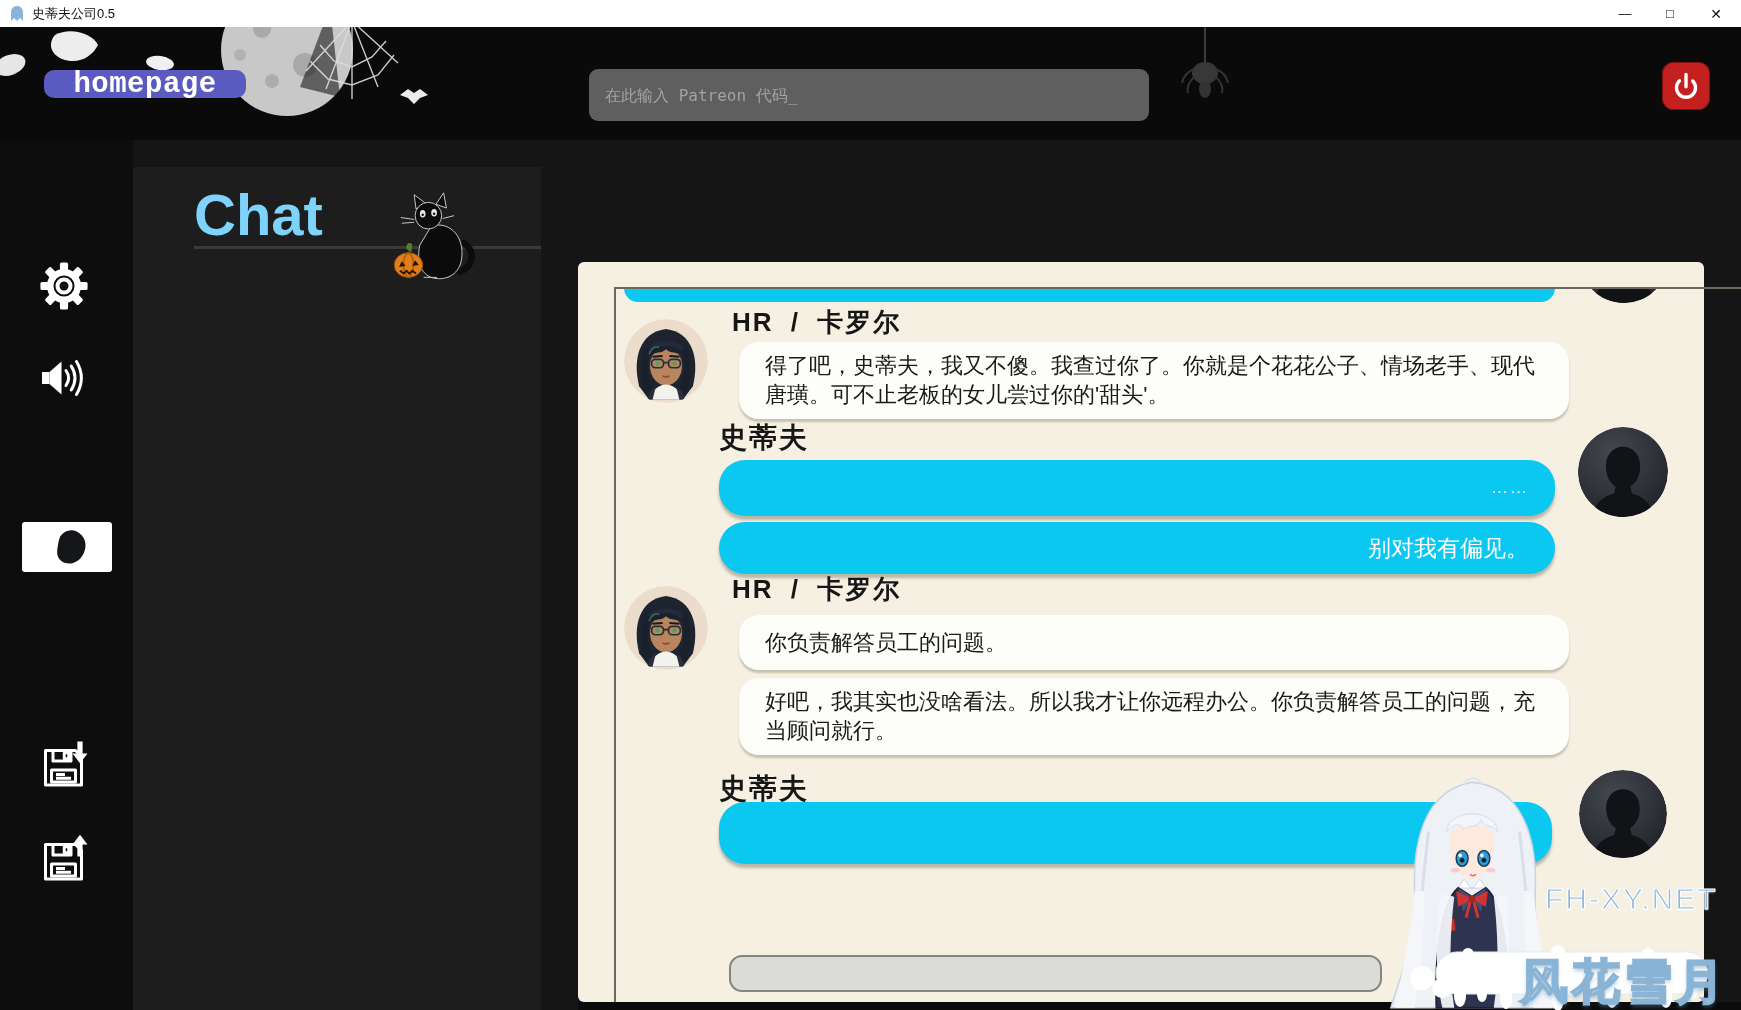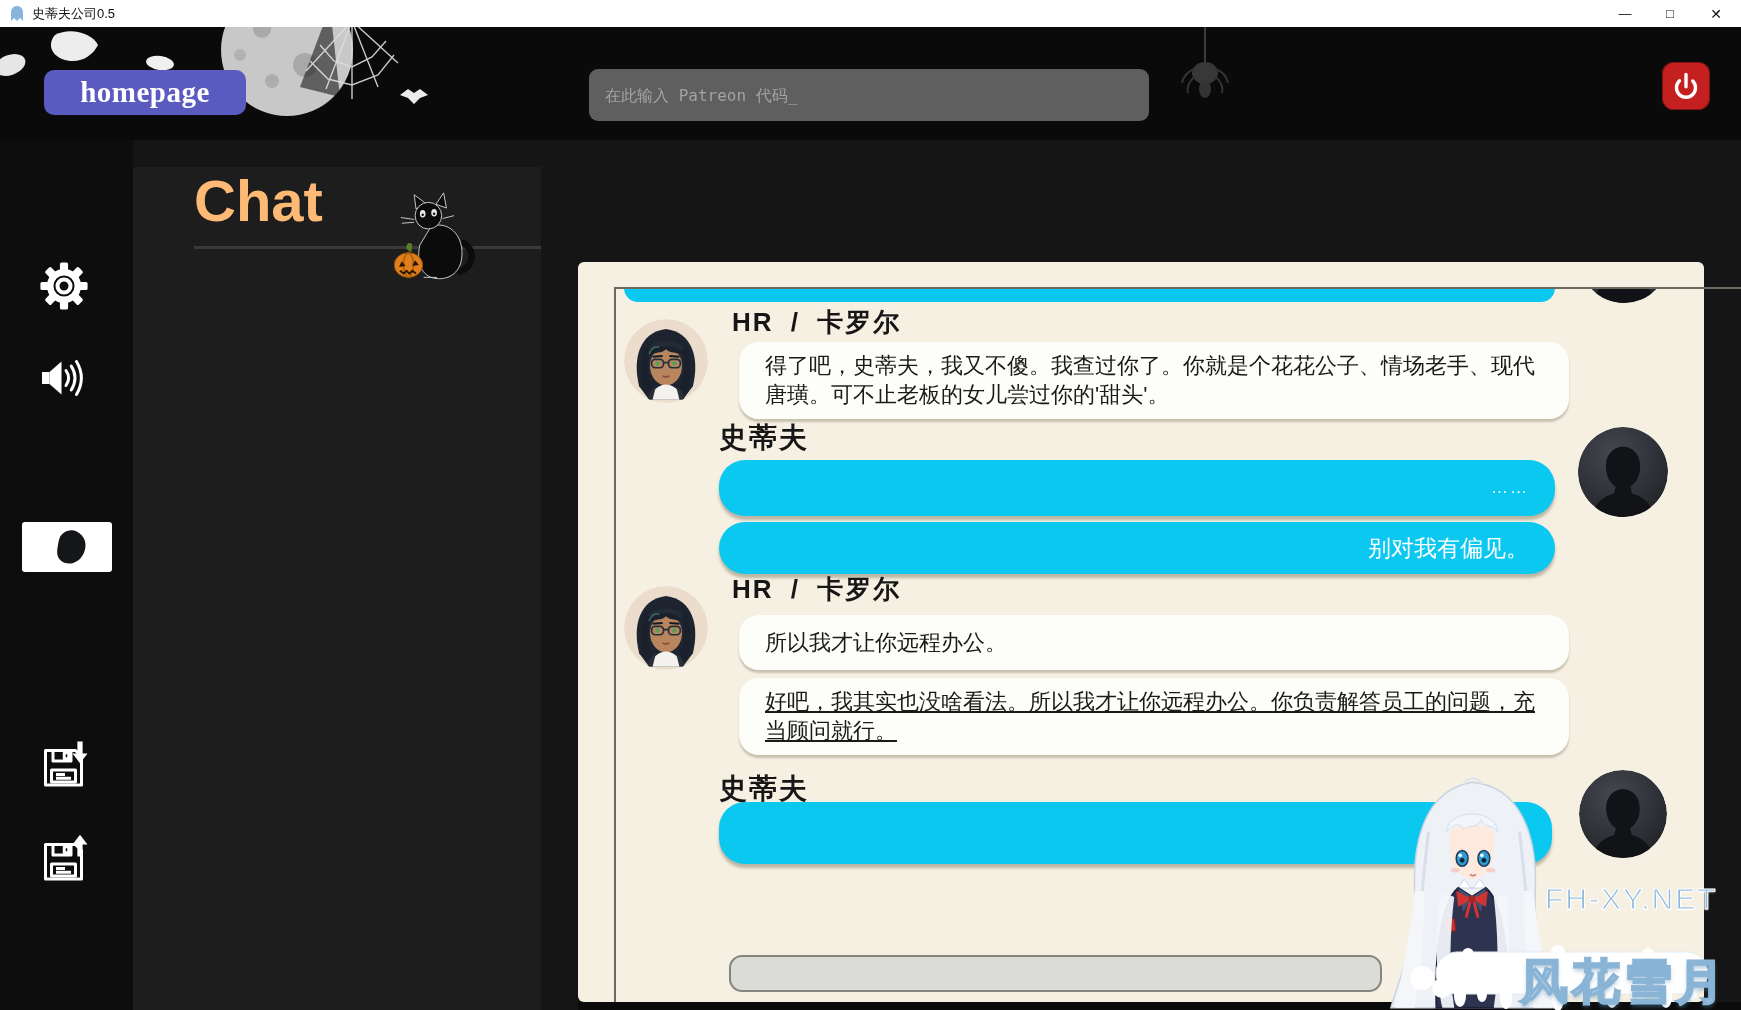"homepage" #homepage-btn { font-family: Liberation Serif, serif -> Liberation Mono, monospace; height: 45px -> 28px }
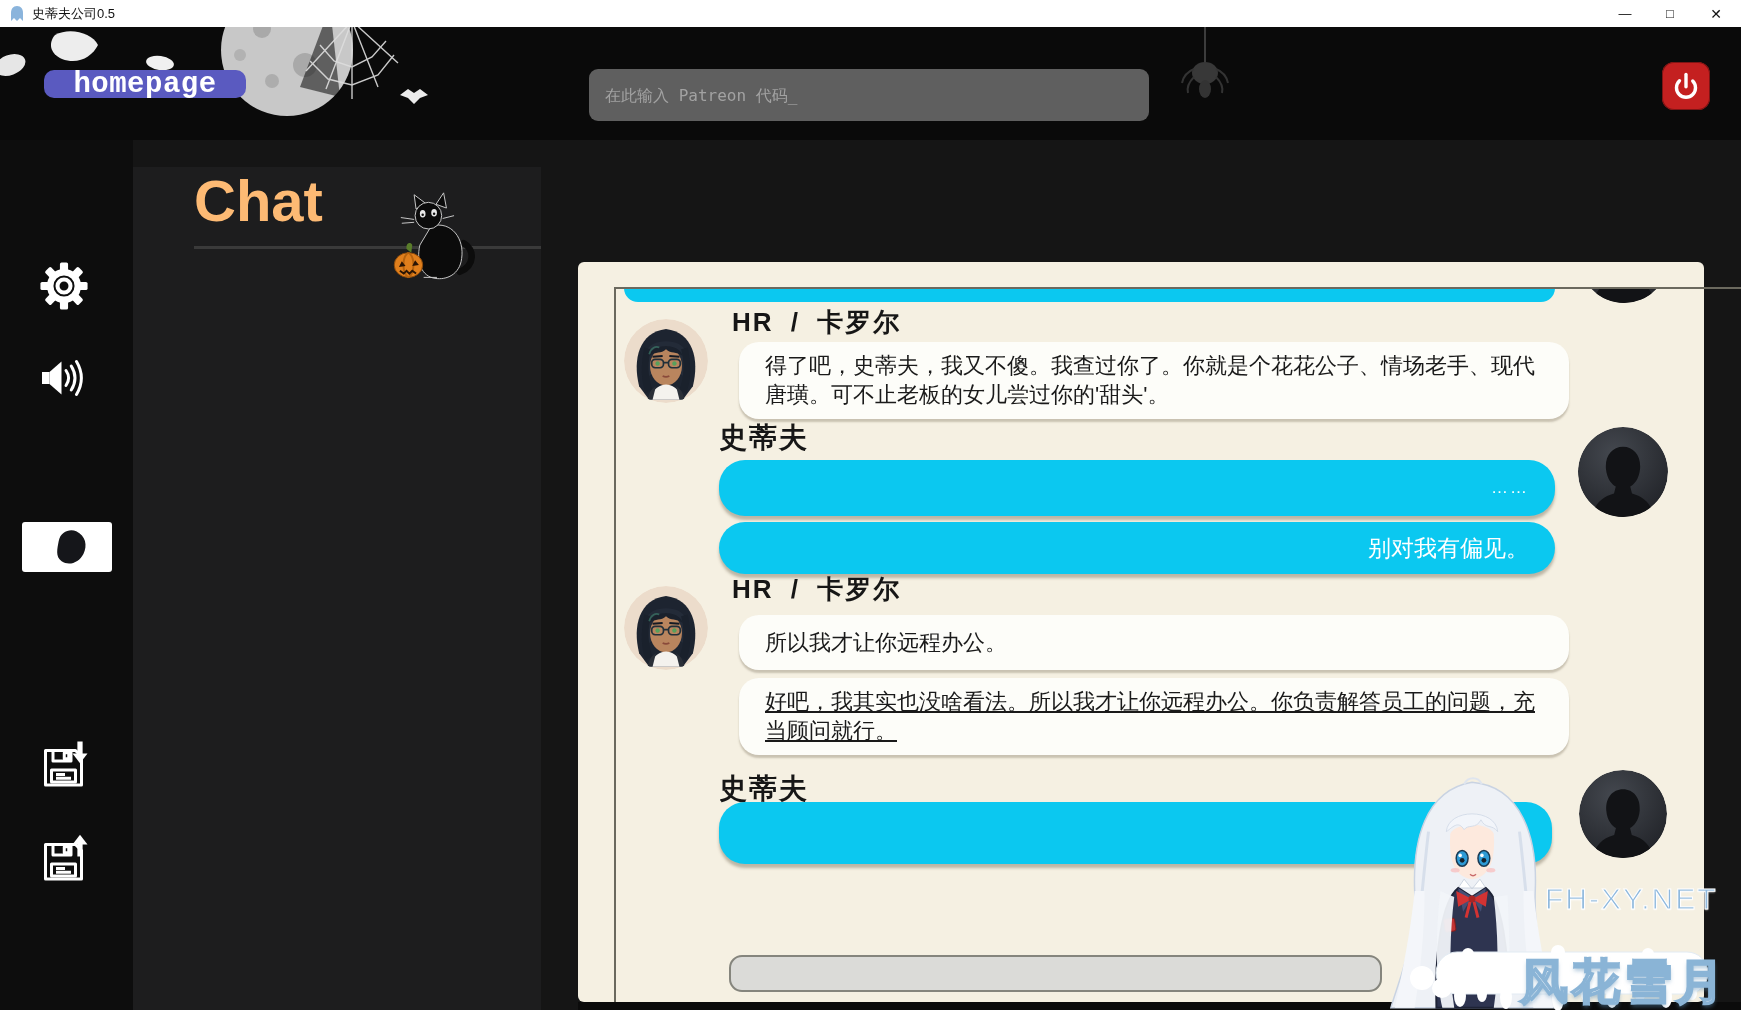"Chat" #chat-title { color: #fdba74 -> #7dd3fc; top: 0 -> 14px }
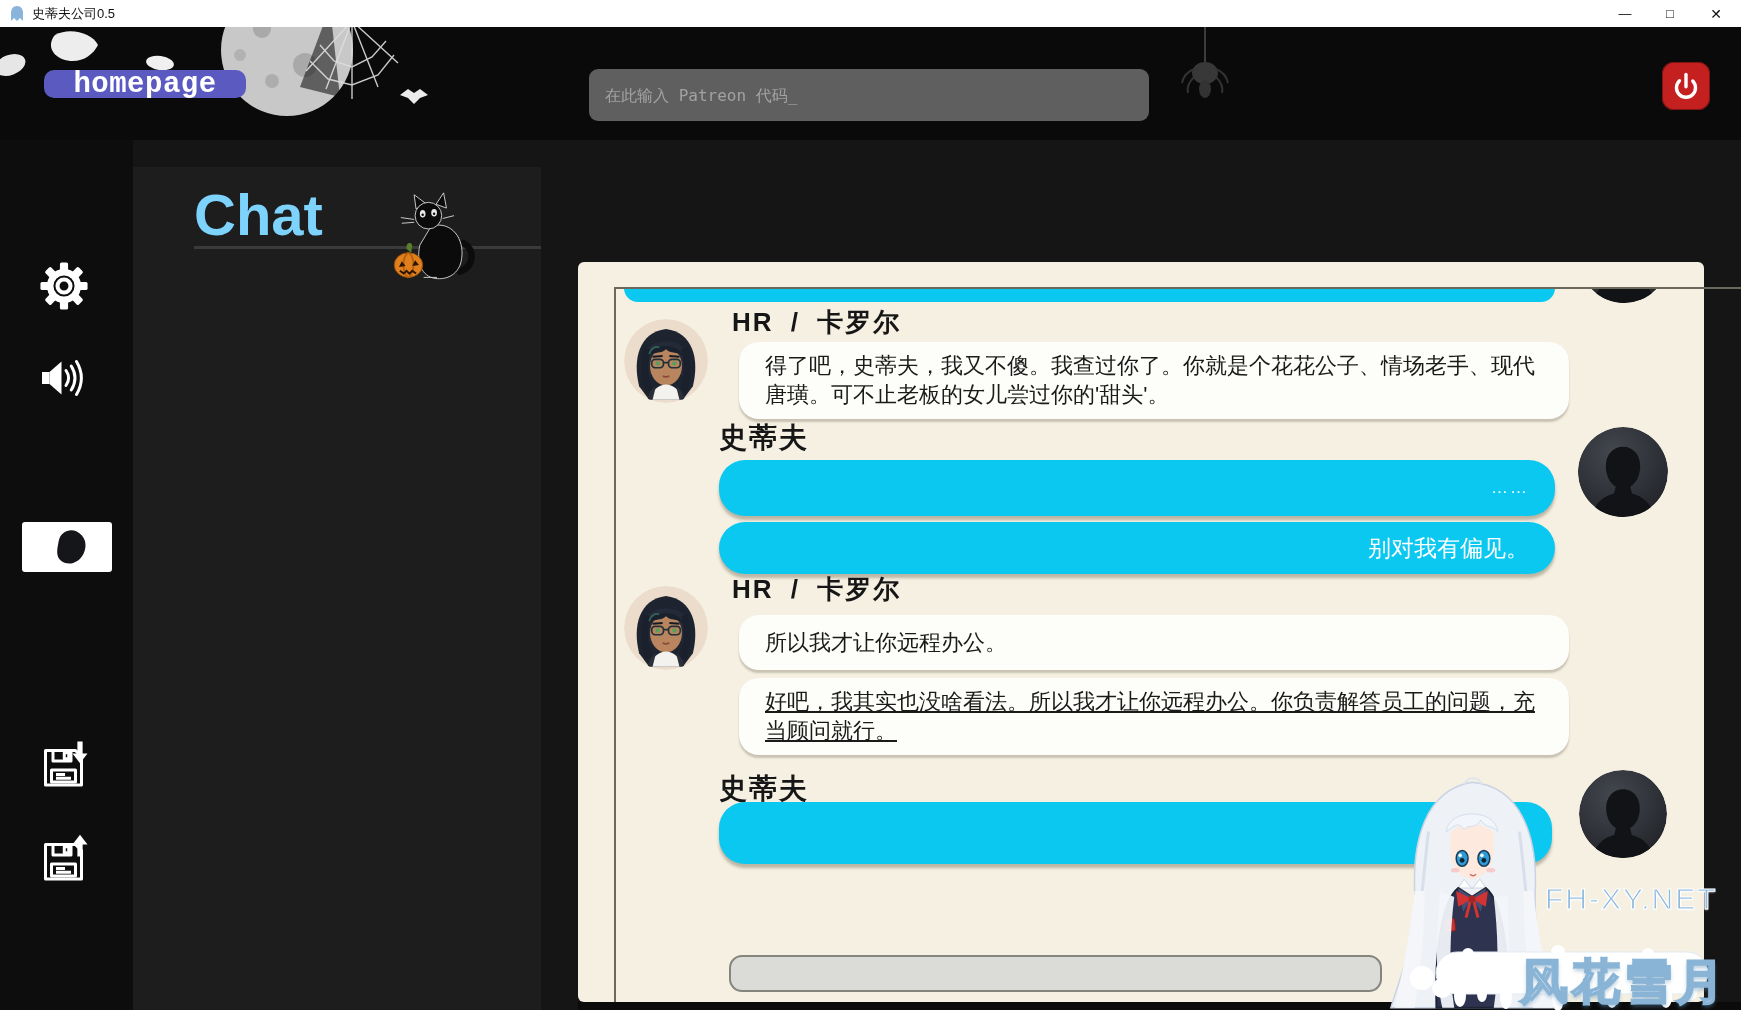"所以我才让你远程办公。" div.abs { text: 所以我才让你远程办公 -> 你负责解答员工的问题 }
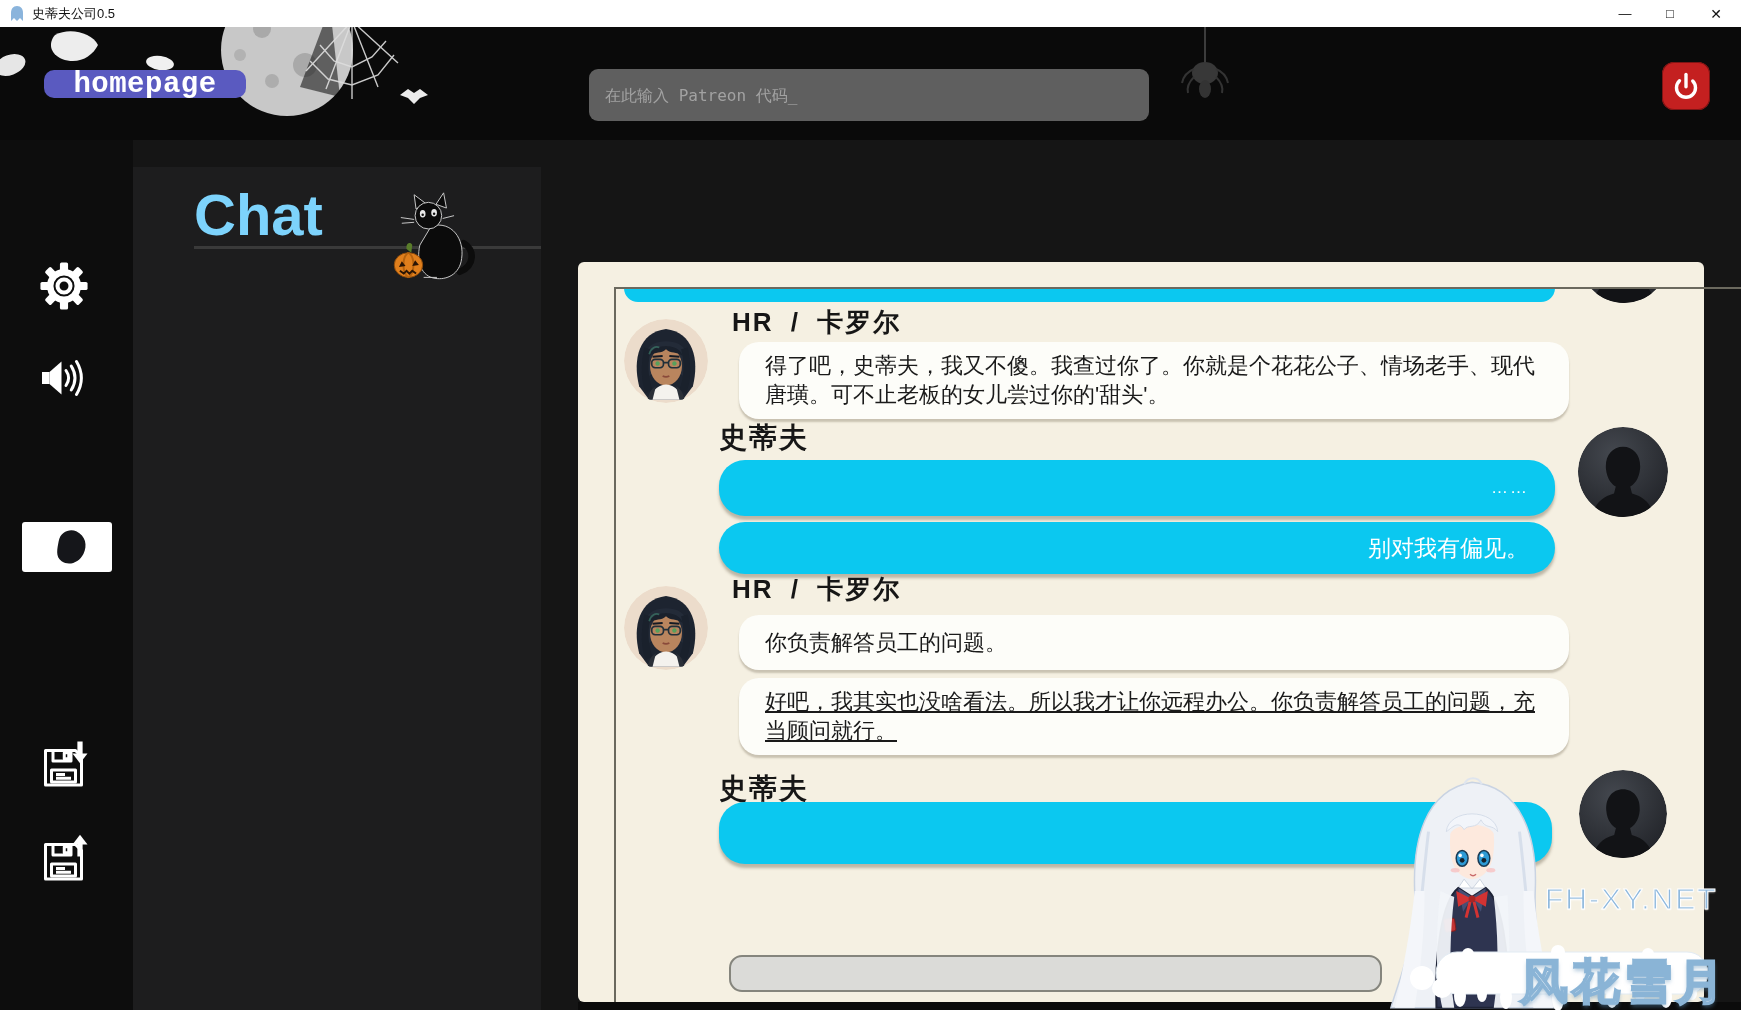"好吧，我其实也没啥看法。所以我才让你远程办公。你负责解答员工的问题，充当顾问就行" div.abs { text-decoration: underline -> none }
